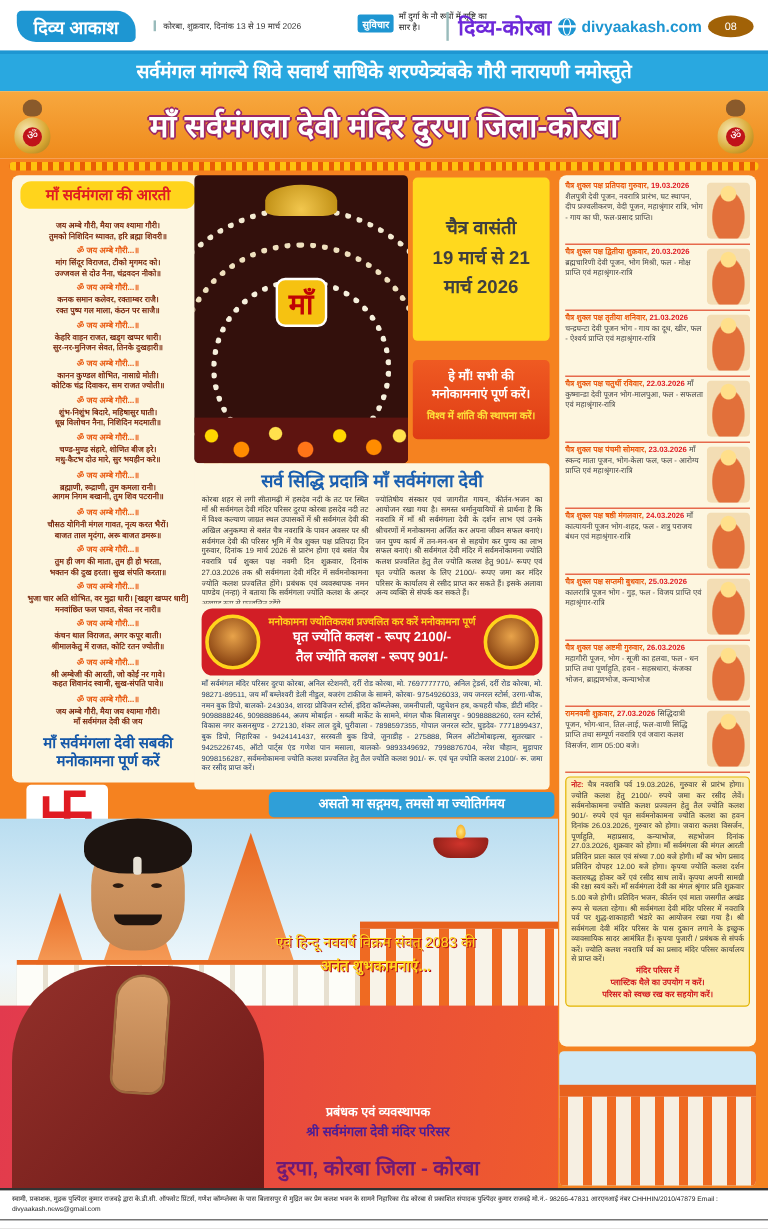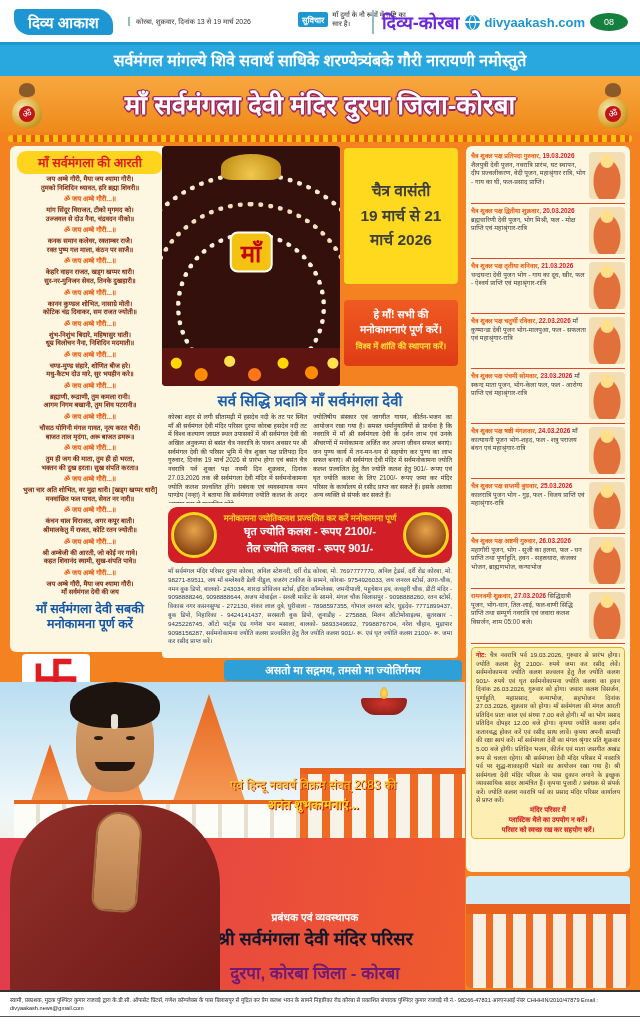"08" .pageno { background: #15803d -> #a16207 }
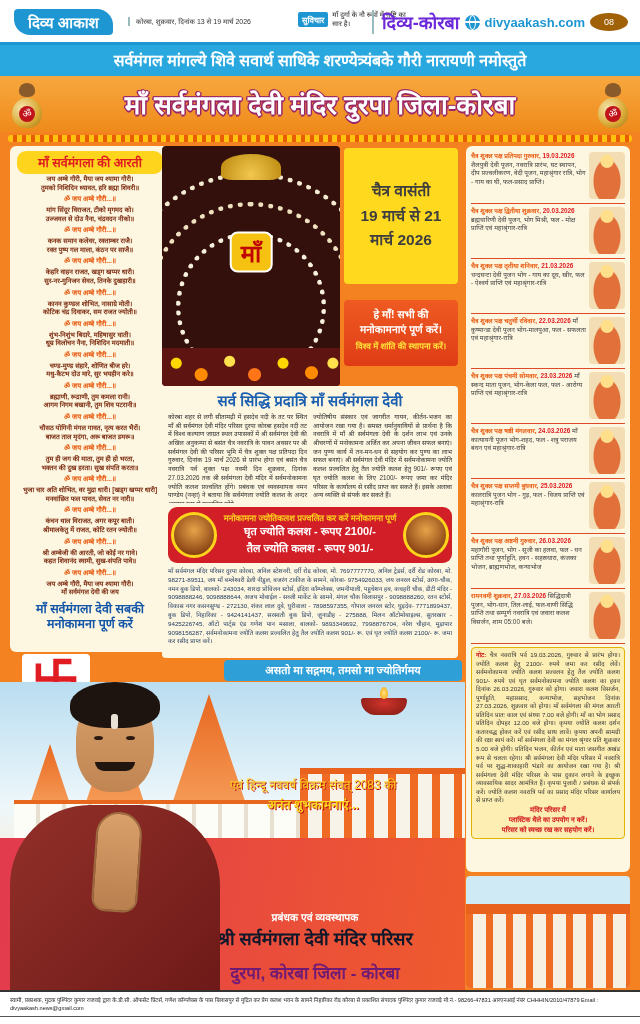"माँ सर्वमंगला की आरती" .aarti-heading { margin: 1px 3px 1px -> 1px 3px 11px }
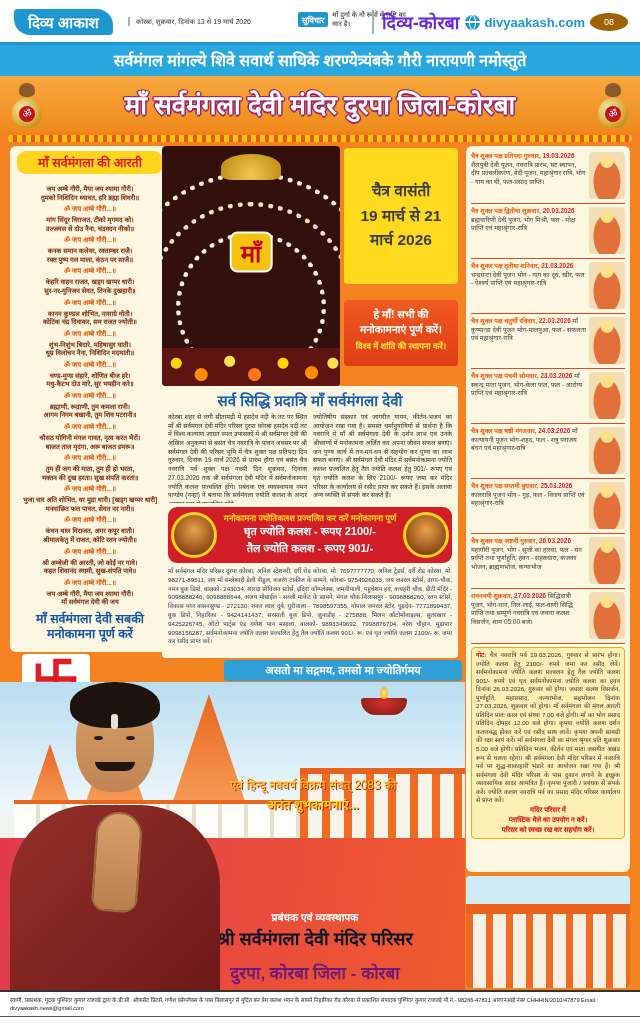"श्री सर्वमंगला देवी मंदिर परिसर" .sig-org { color: #0f172a -> #4c1d95; font-size: 18px -> 11px }
